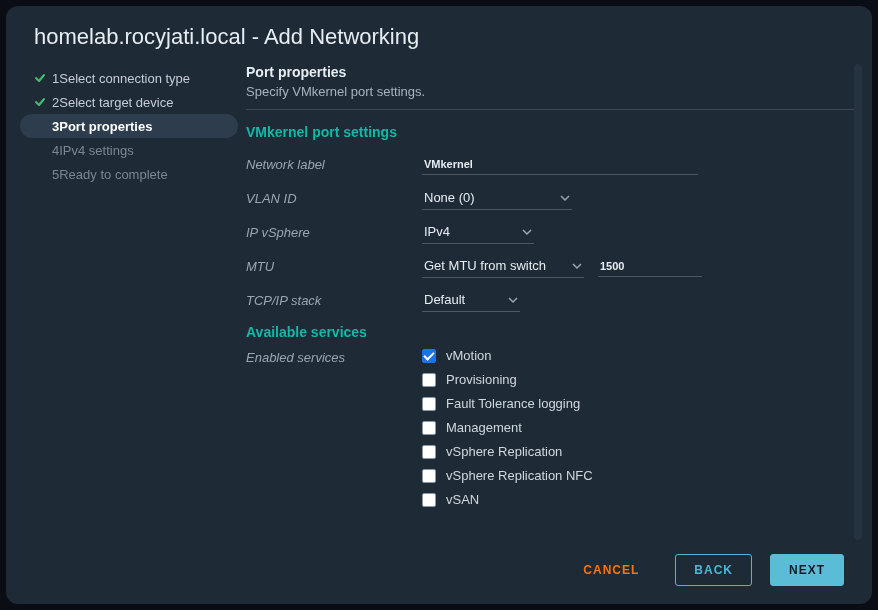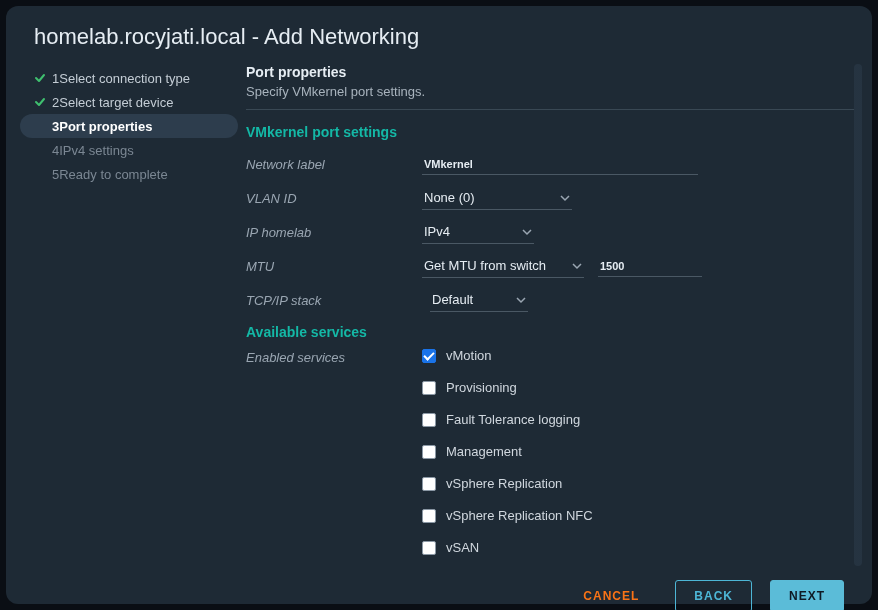"IP homelab" div.form-label { text: homelab -> vSphere }
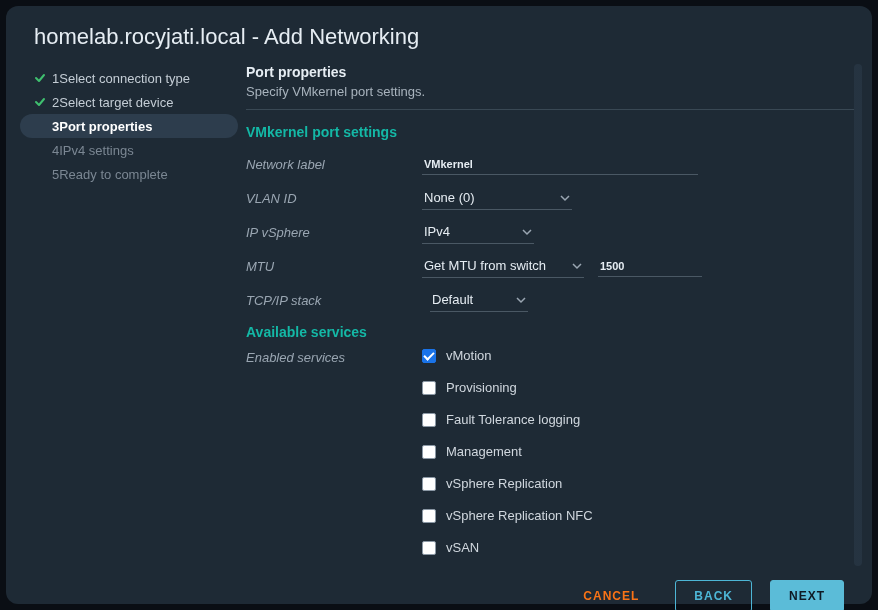"Default" .select-like.w4 { margin-left: 8px -> none }
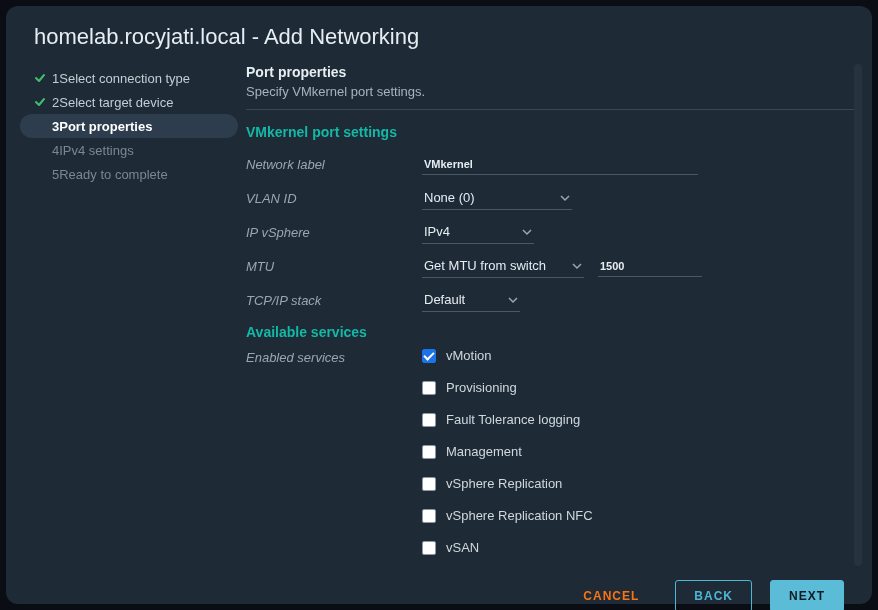"vMotion" div.form-control { gap: 8px -> 0 }
